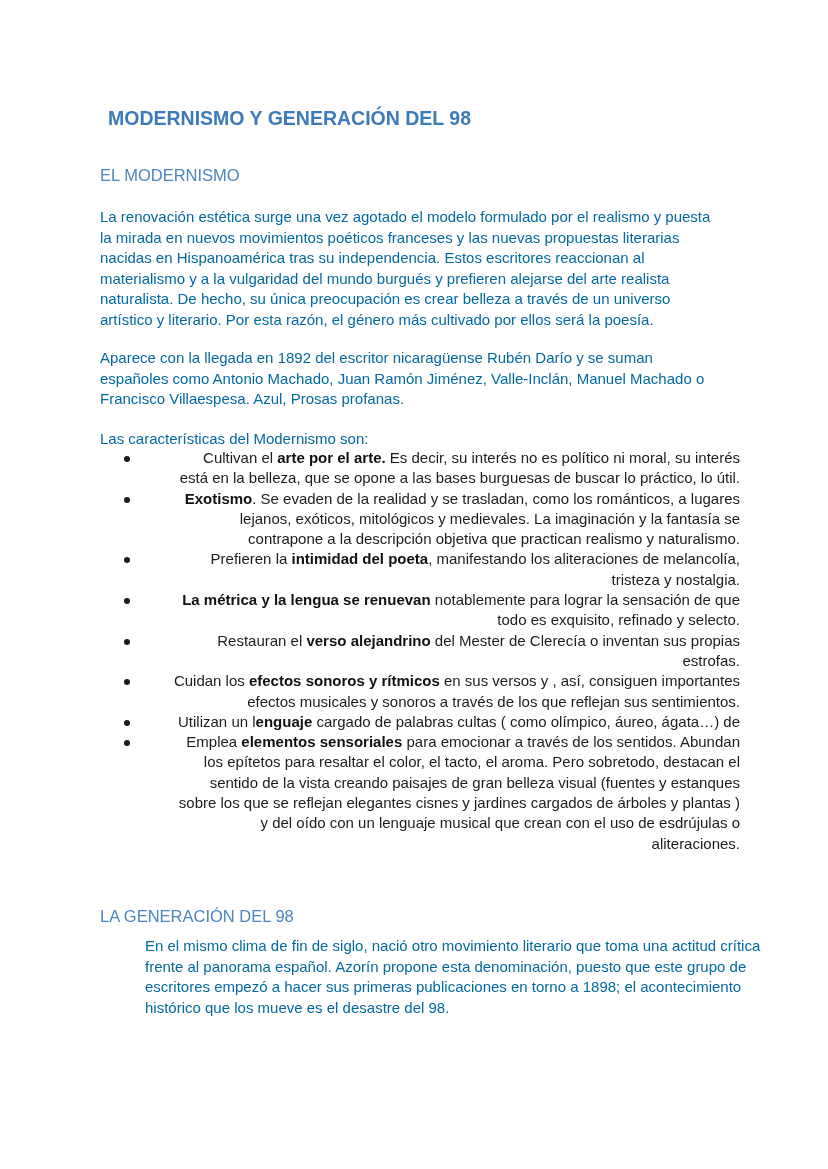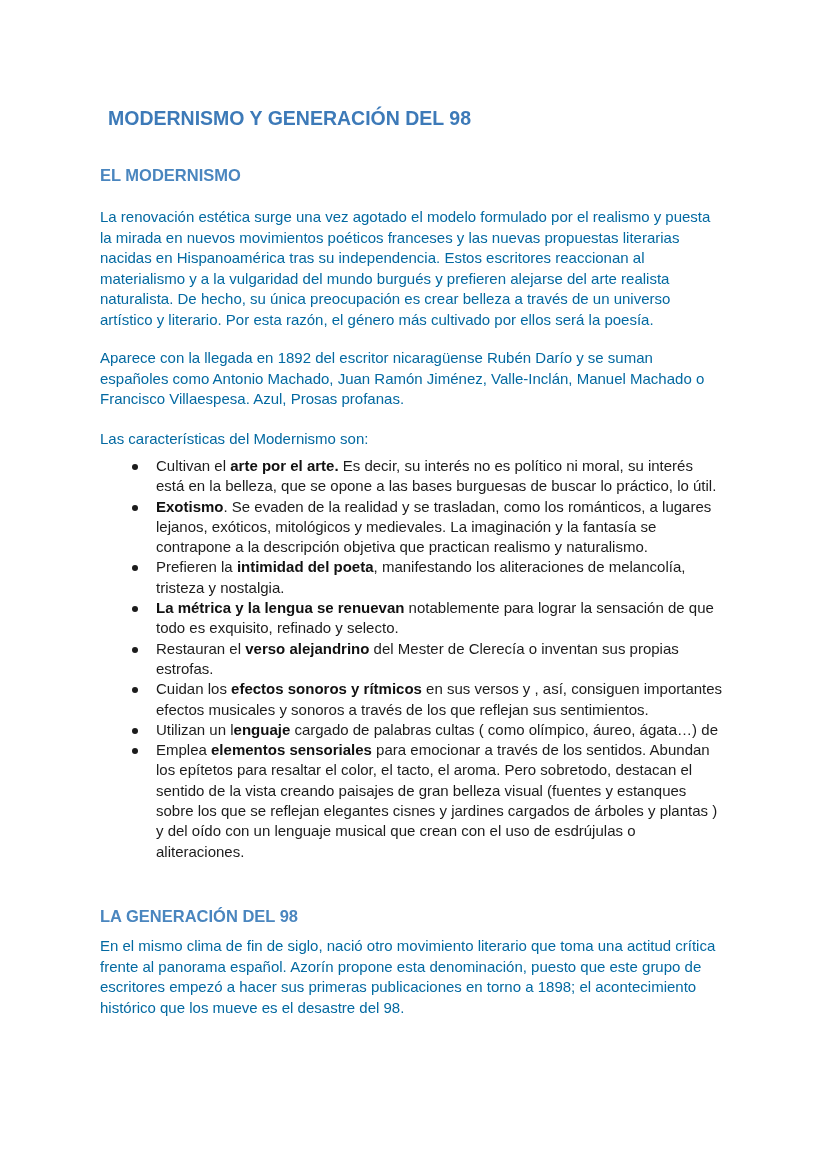"EL MODERNISMO" .section-heading { font-weight: bold -> normal }
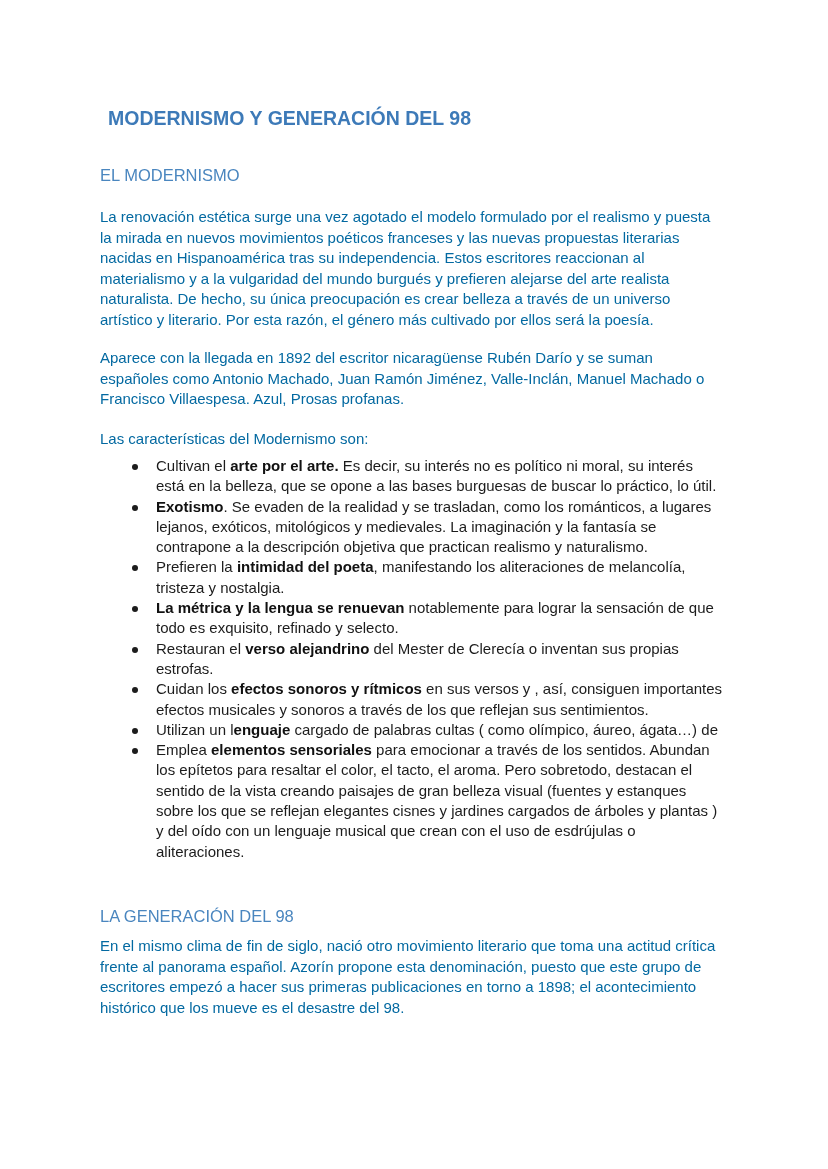"Cultivan el arte por el" .bullet-list { margin: 8px -> 0; text-align: none -> right }
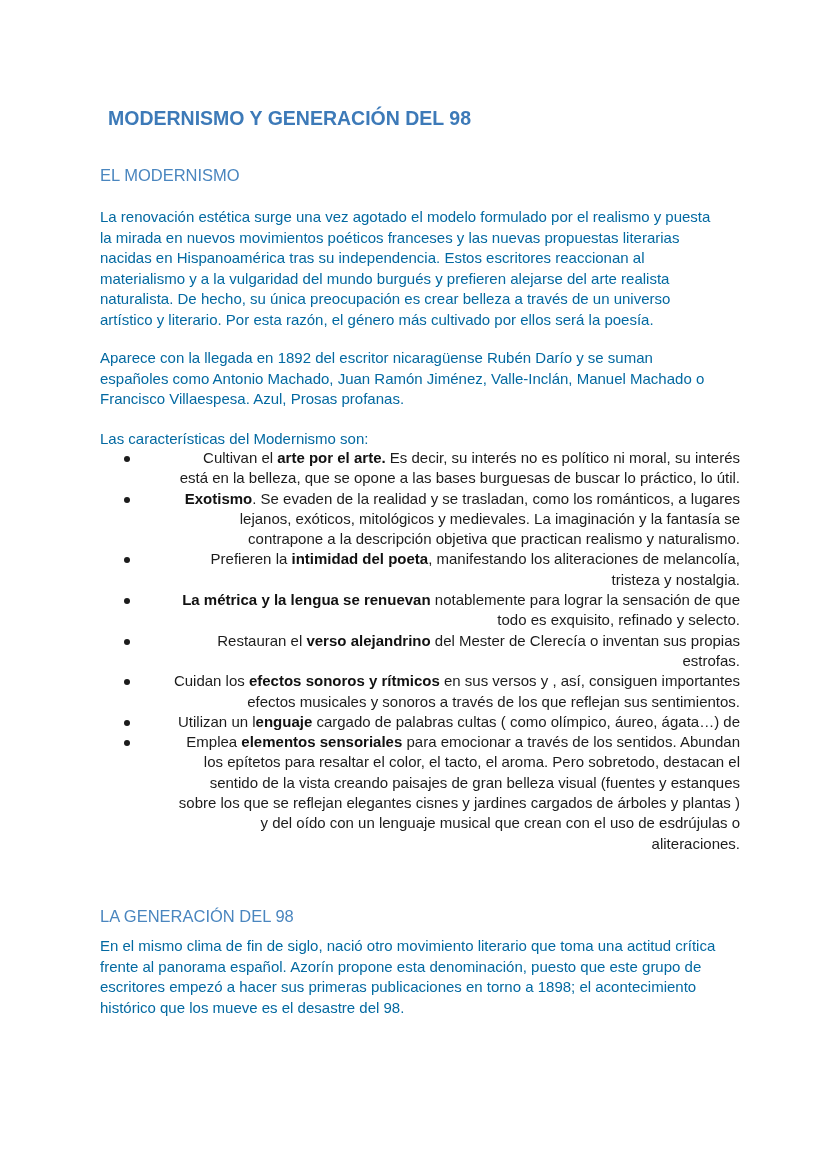"En el mismo clima de" p.para { margin-left: none -> 45px }
